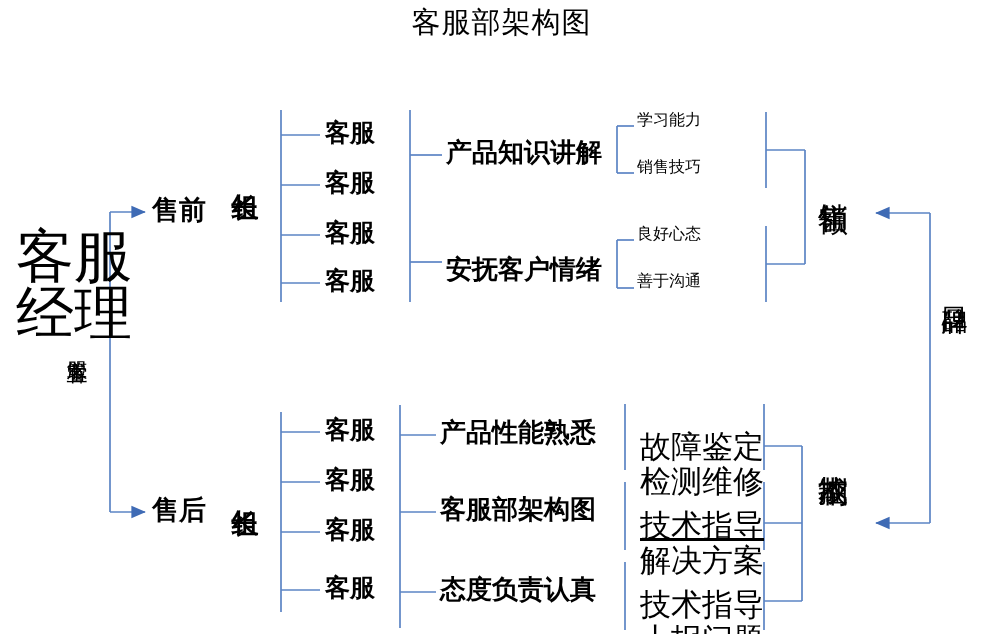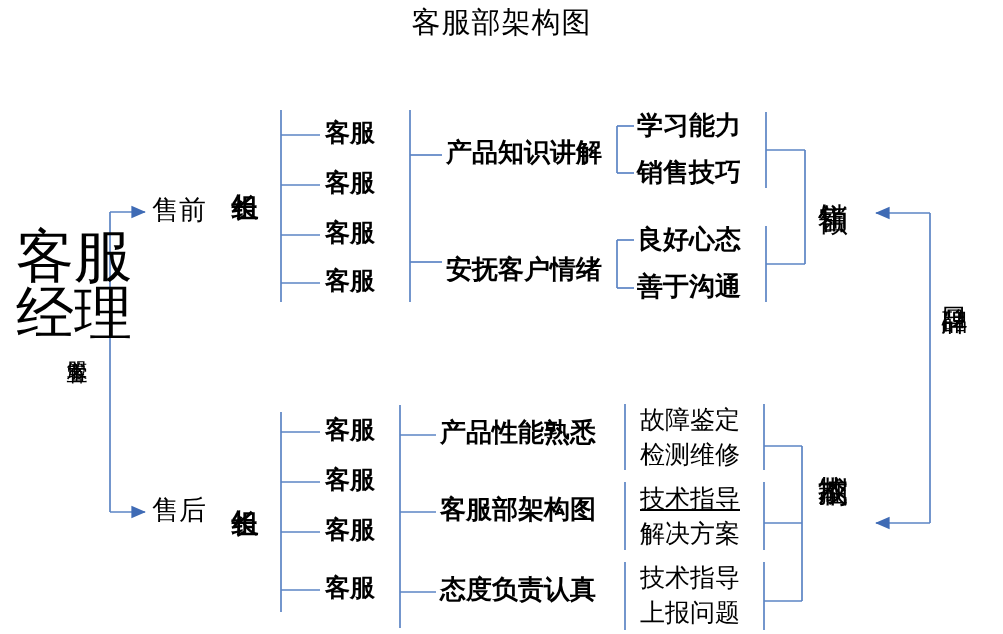"学习能力" .trait { font-size: 26px -> 16px; font-weight: bold -> normal }
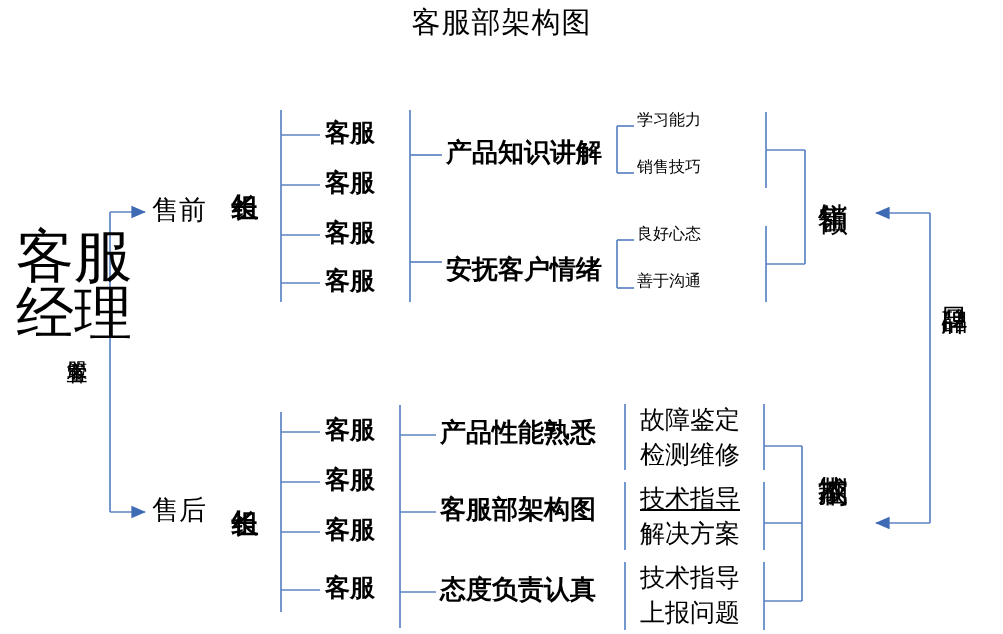"售前" .branch-label { font-weight: normal -> bold }
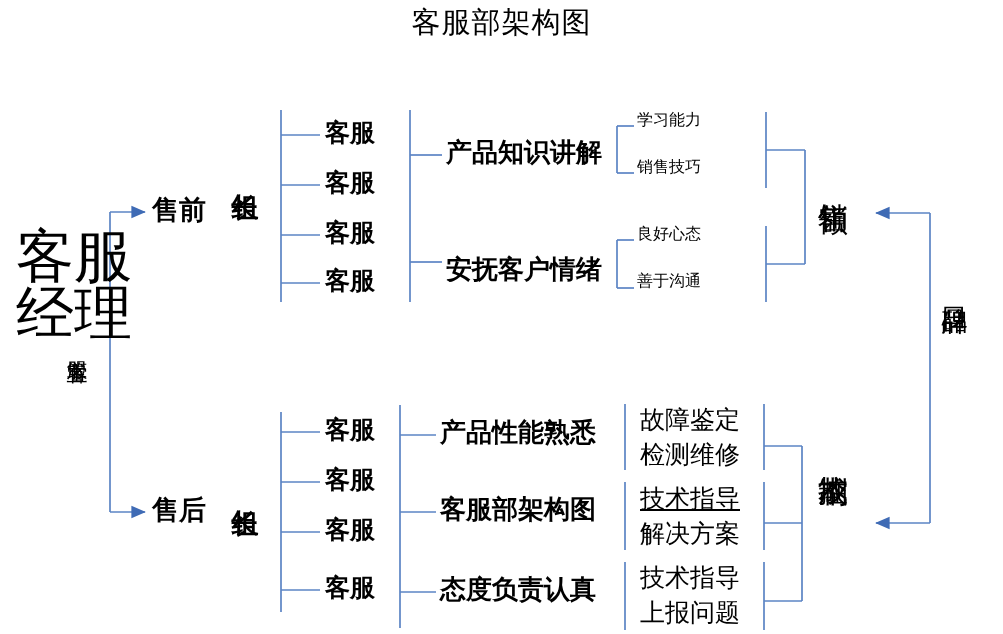"故障鉴定" .trait-serif { font-size: 25px -> 31px; margin-top: none -> 24px }
